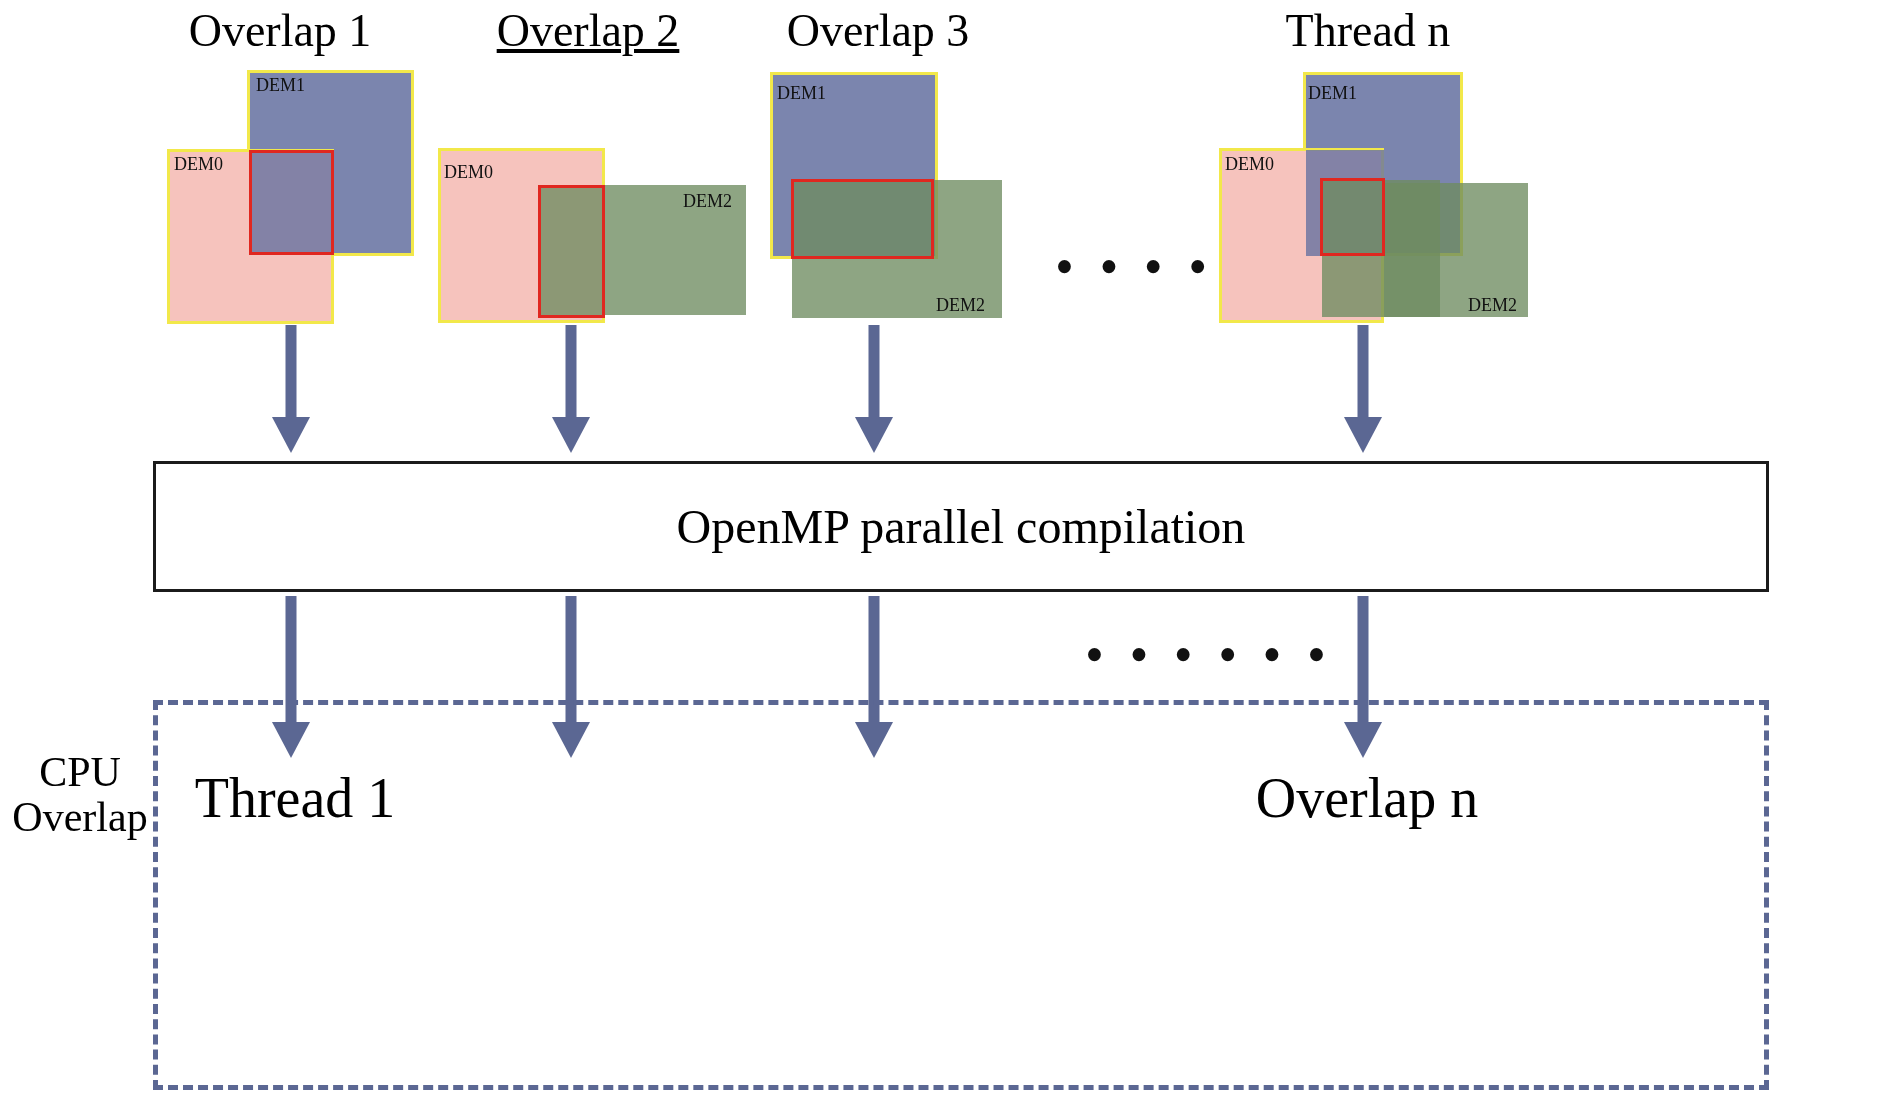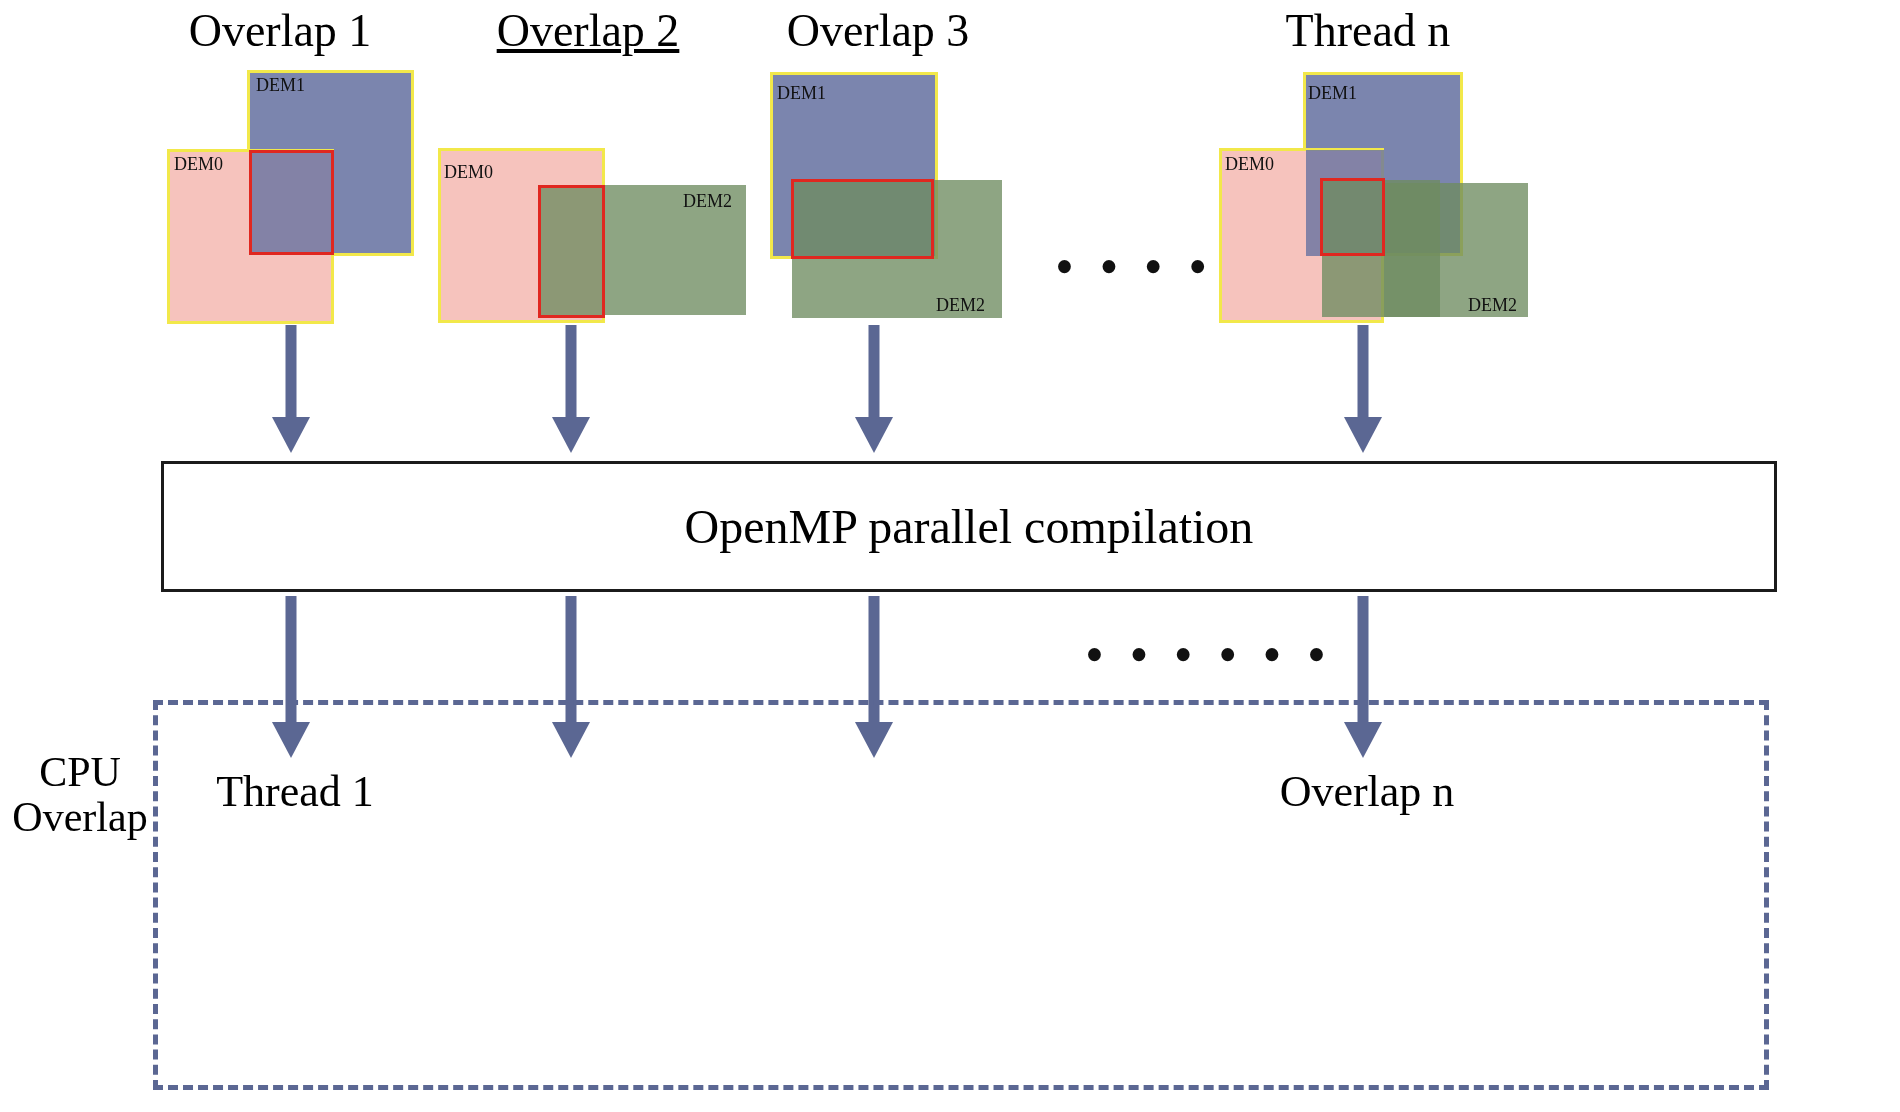"OpenMP parallel compilation" div { margin-left: 8px -> none }
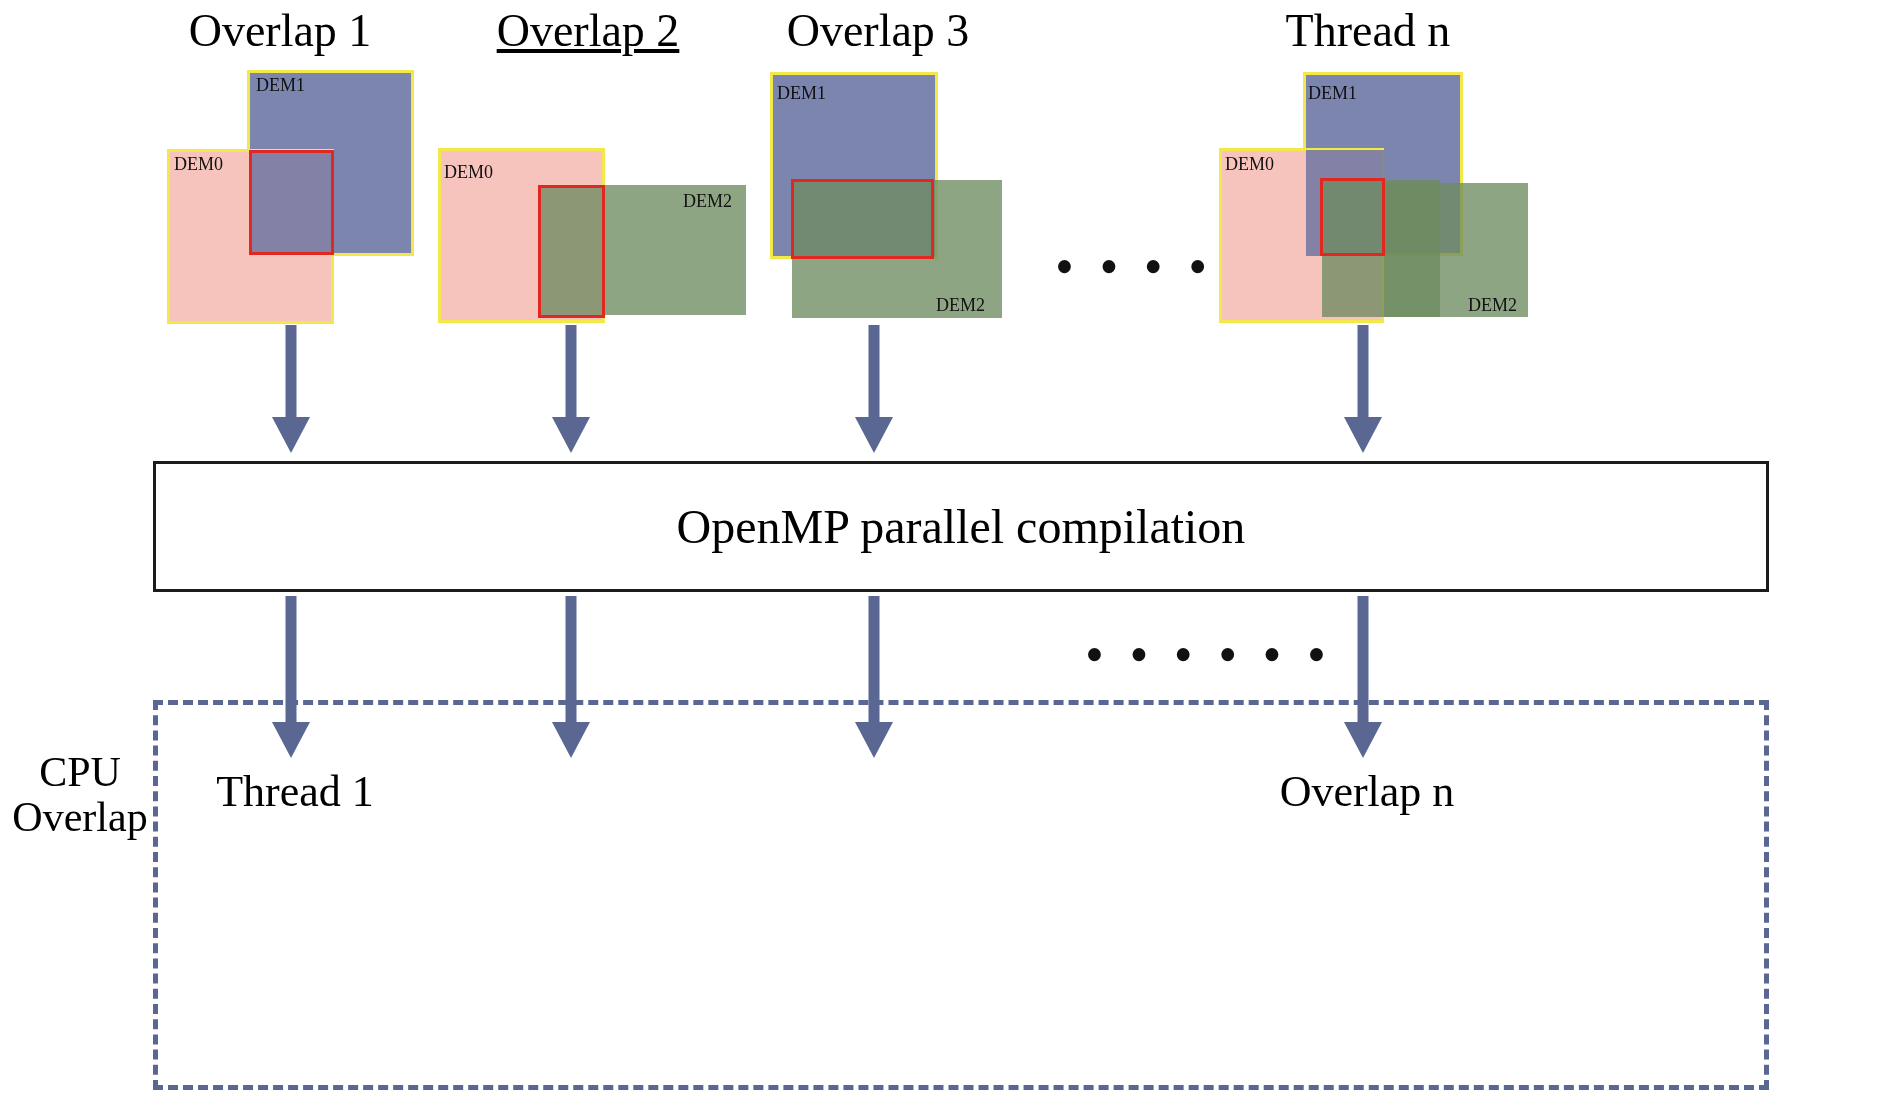"Thread 1" .thread-label { font-size: 44px -> 56px }
